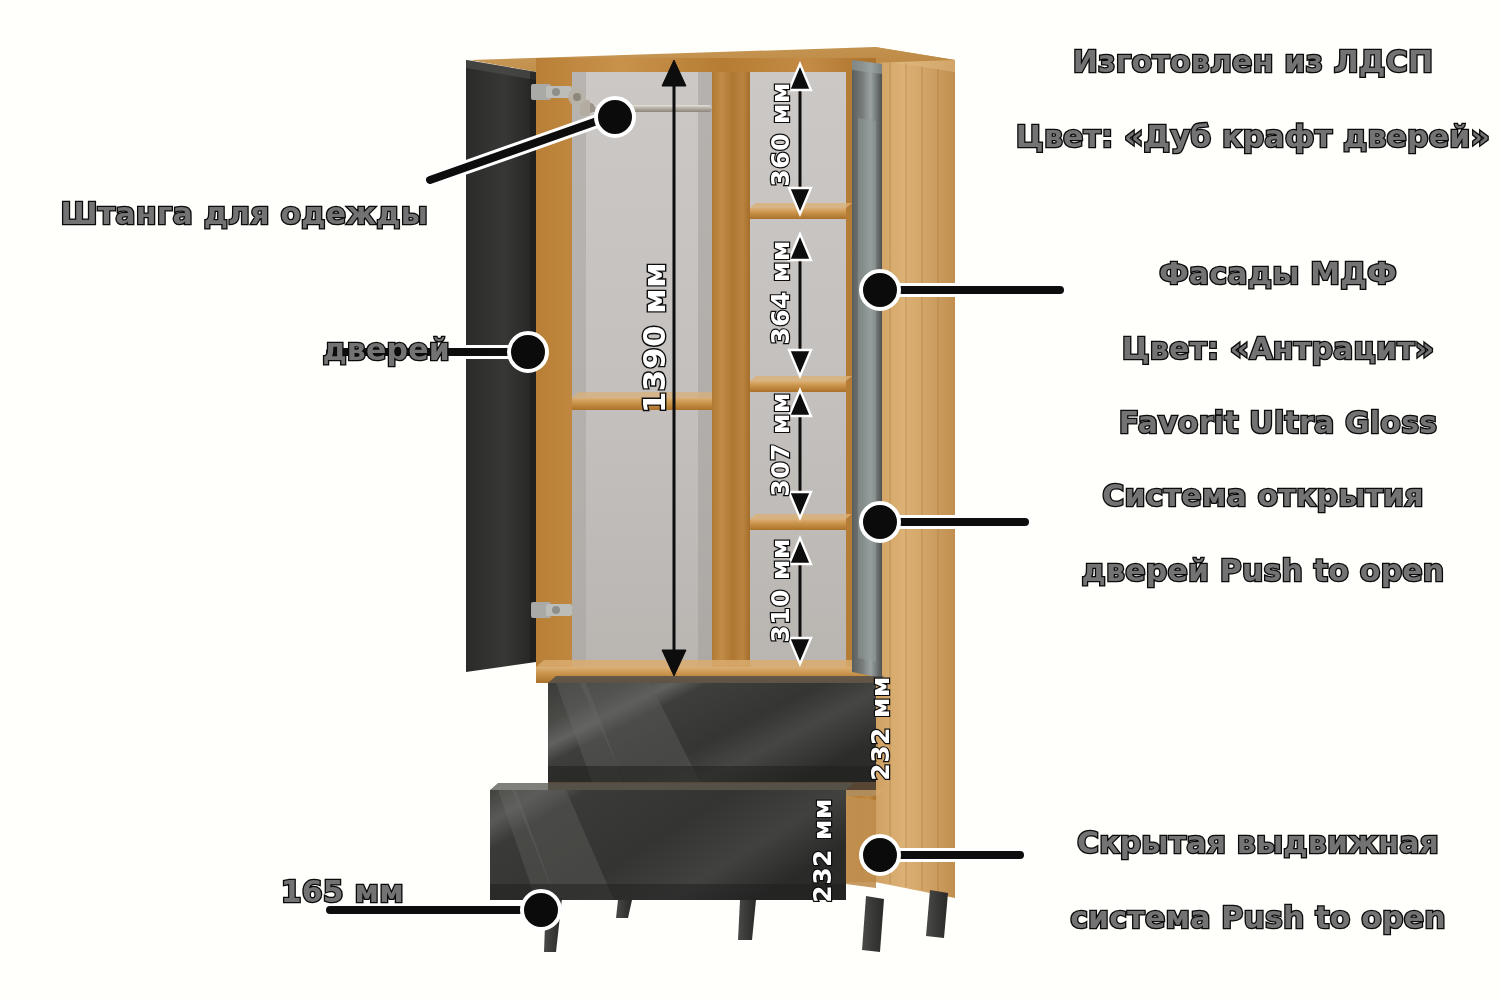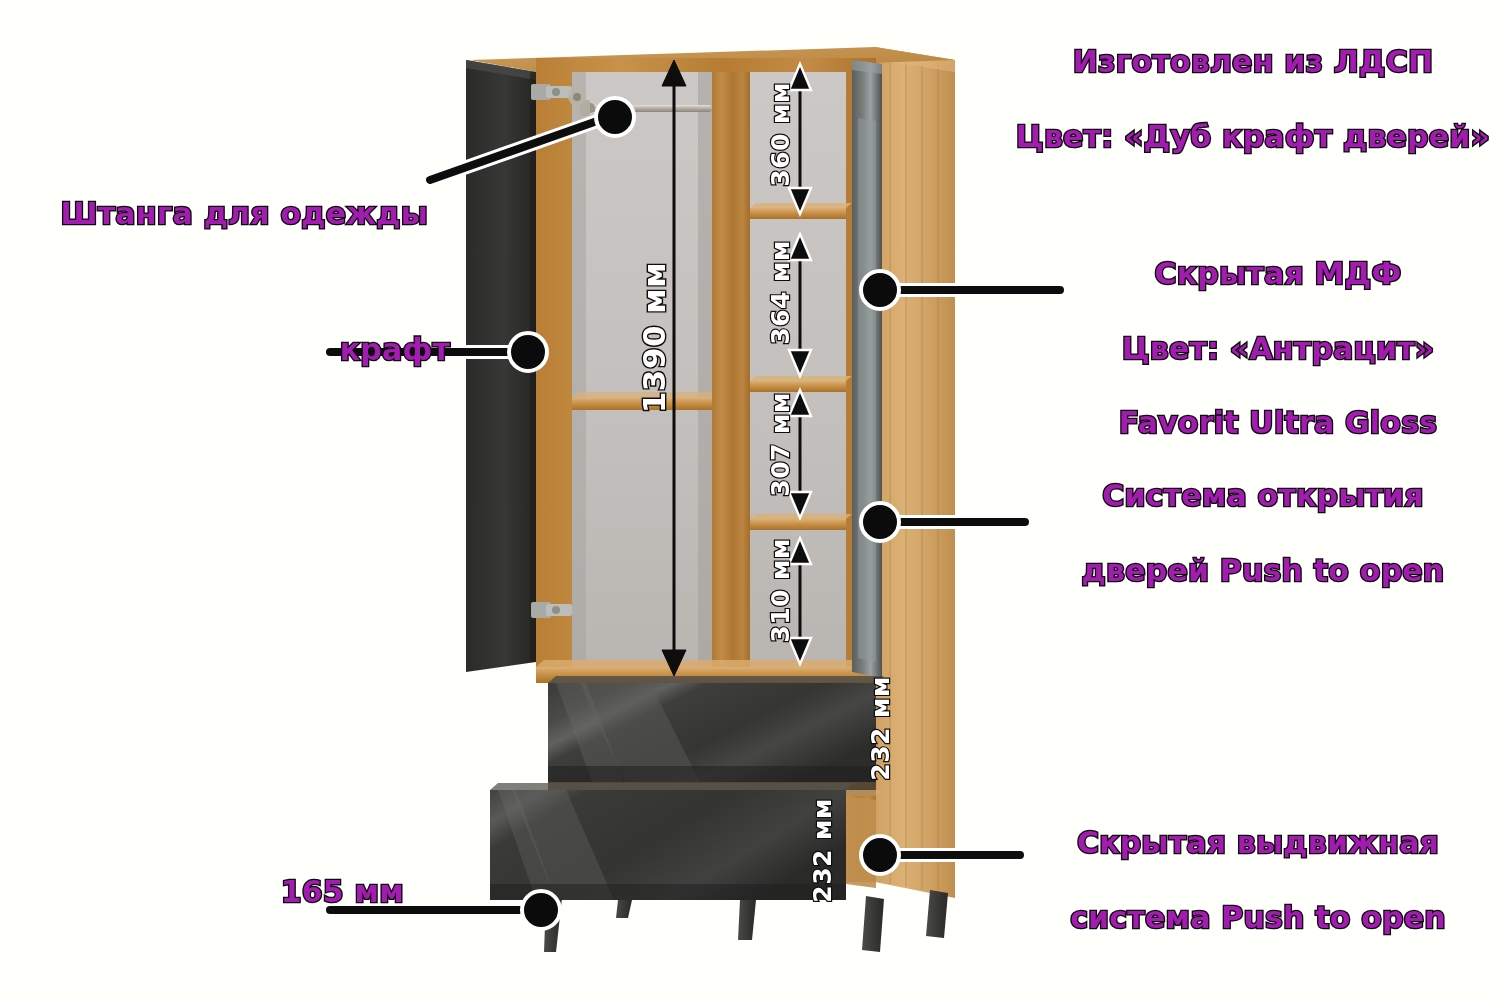"Изготовлен из ЛДСП" .callout { color: #a21caf -> #737373 }
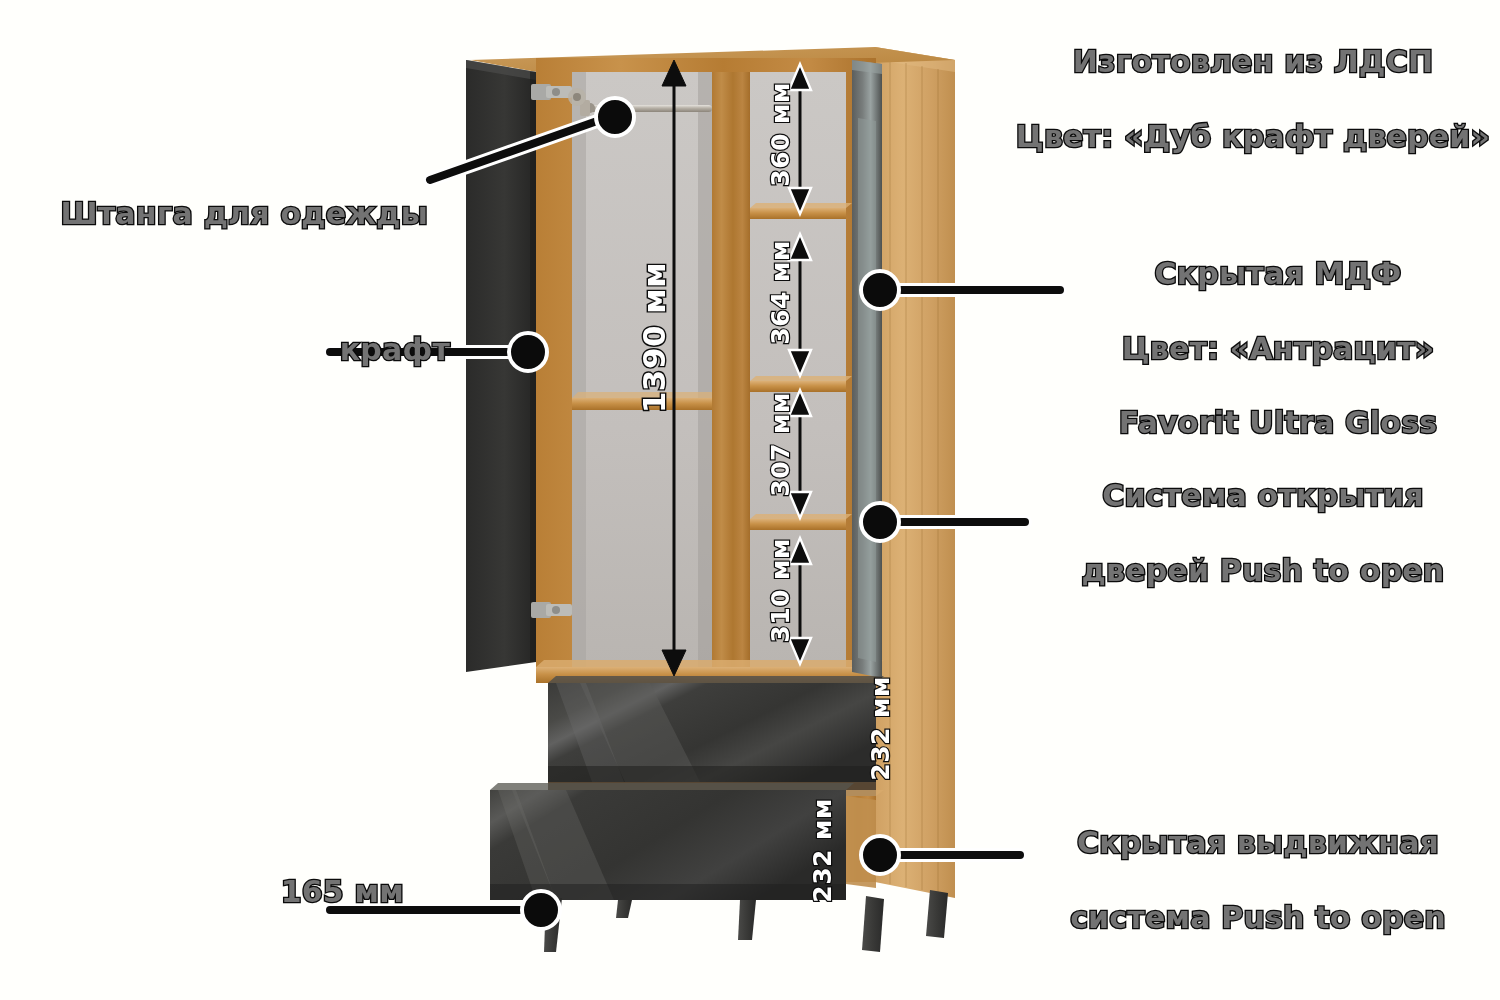"Скрытая МДФ" div { text: Скрытая -> Фасады }
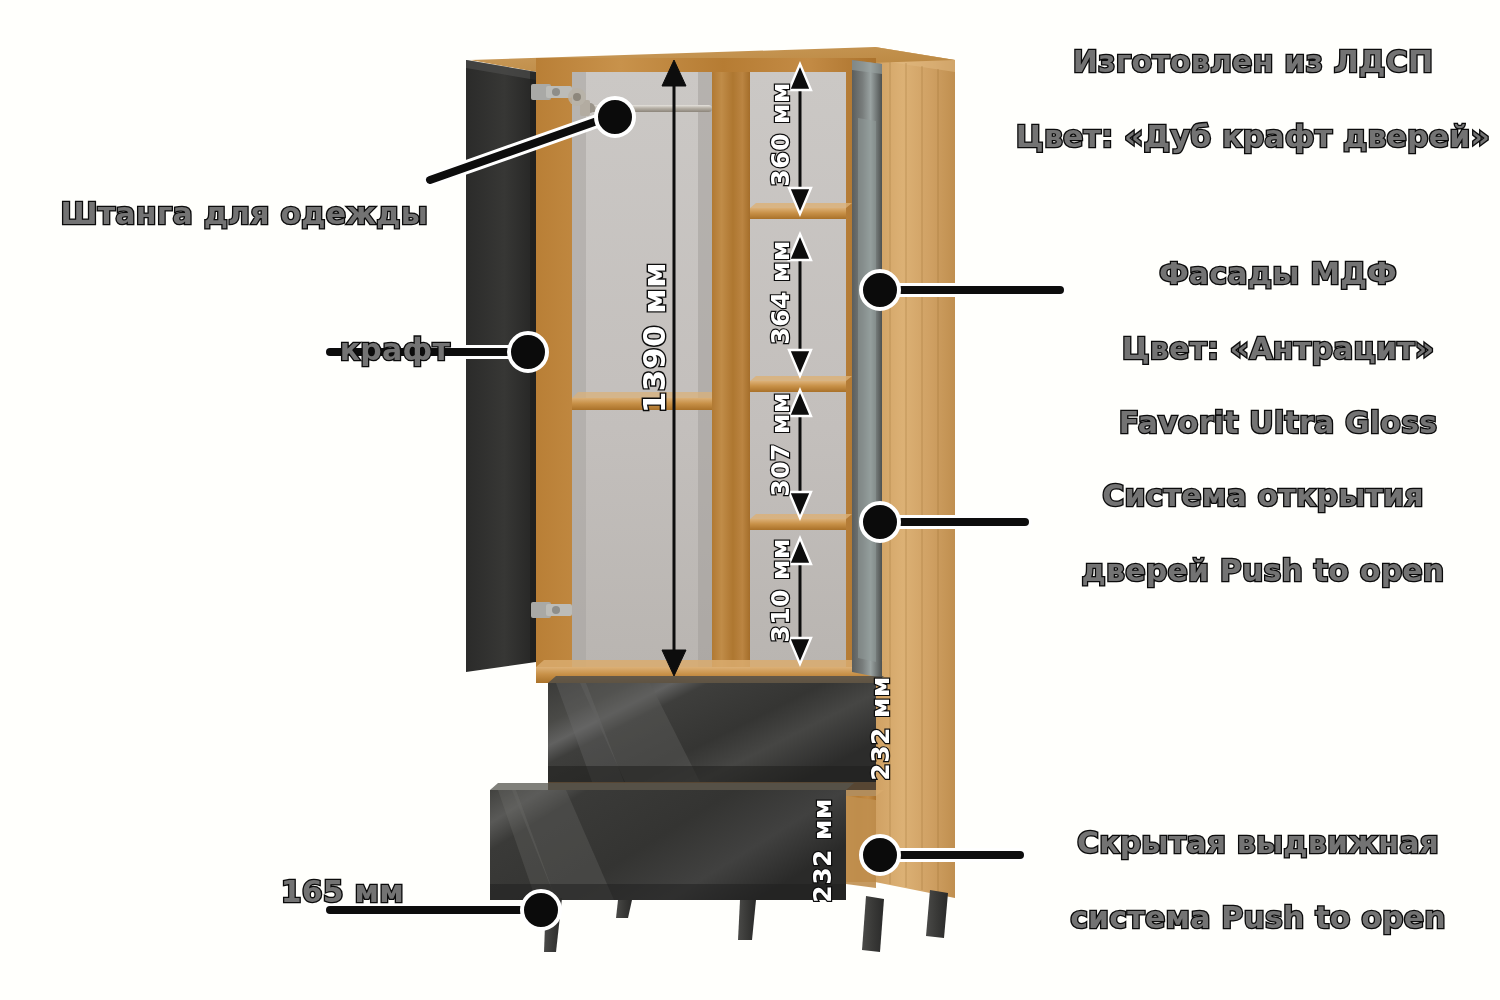"крафт" div { text: крафт -> дверей }
